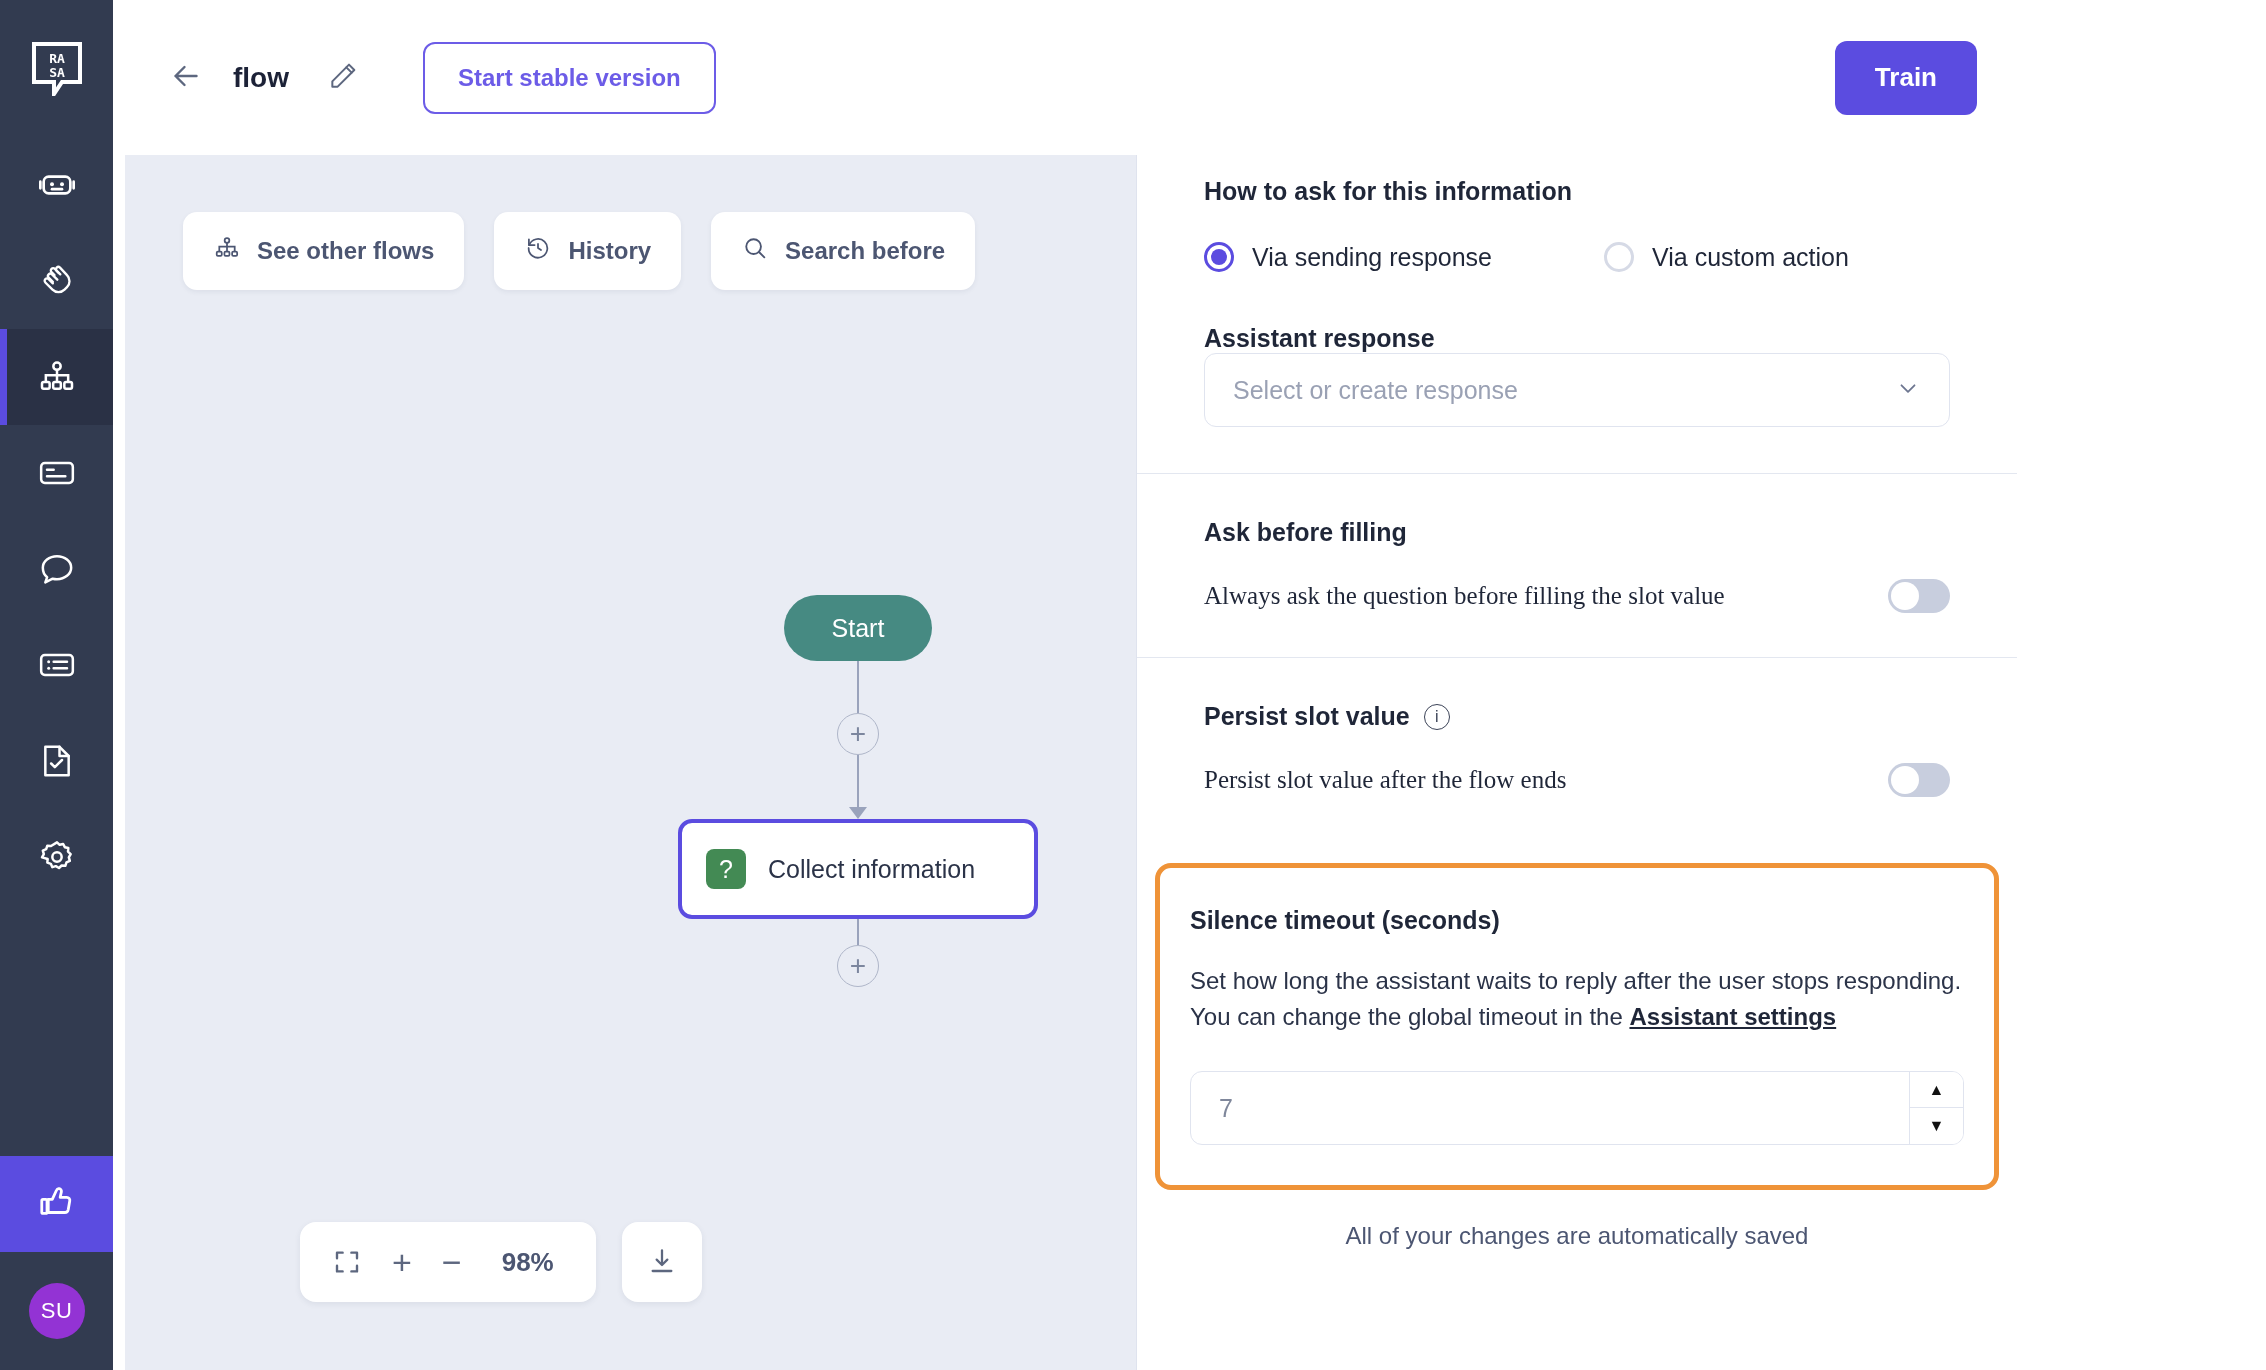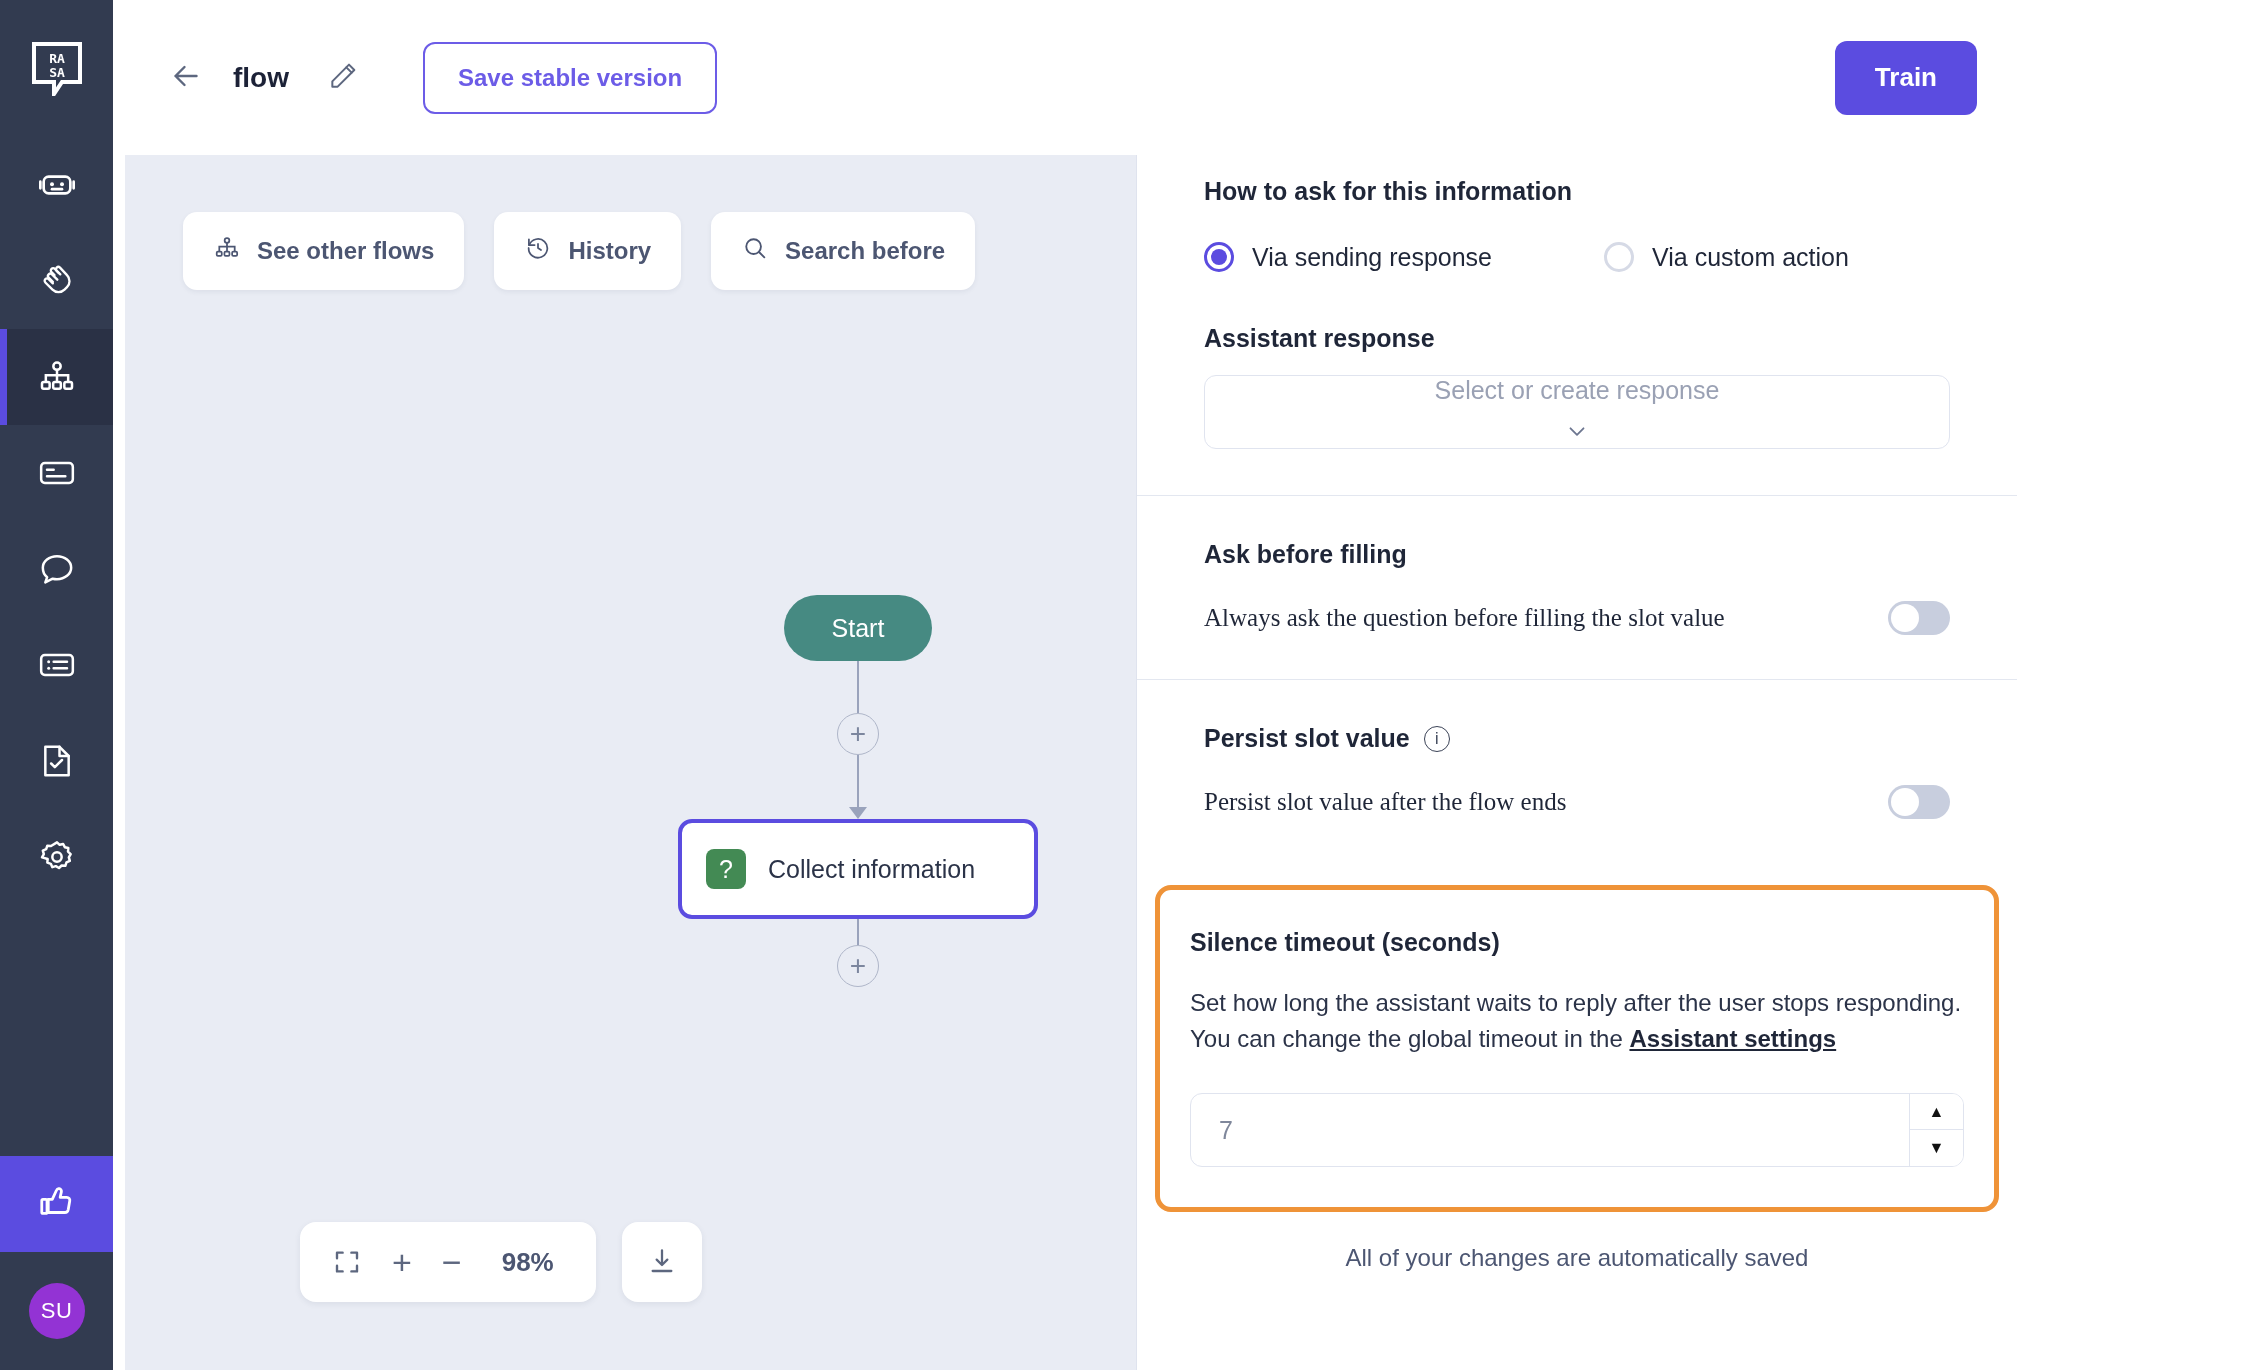"Save stable version" button.save-stable { text: Save -> Start }
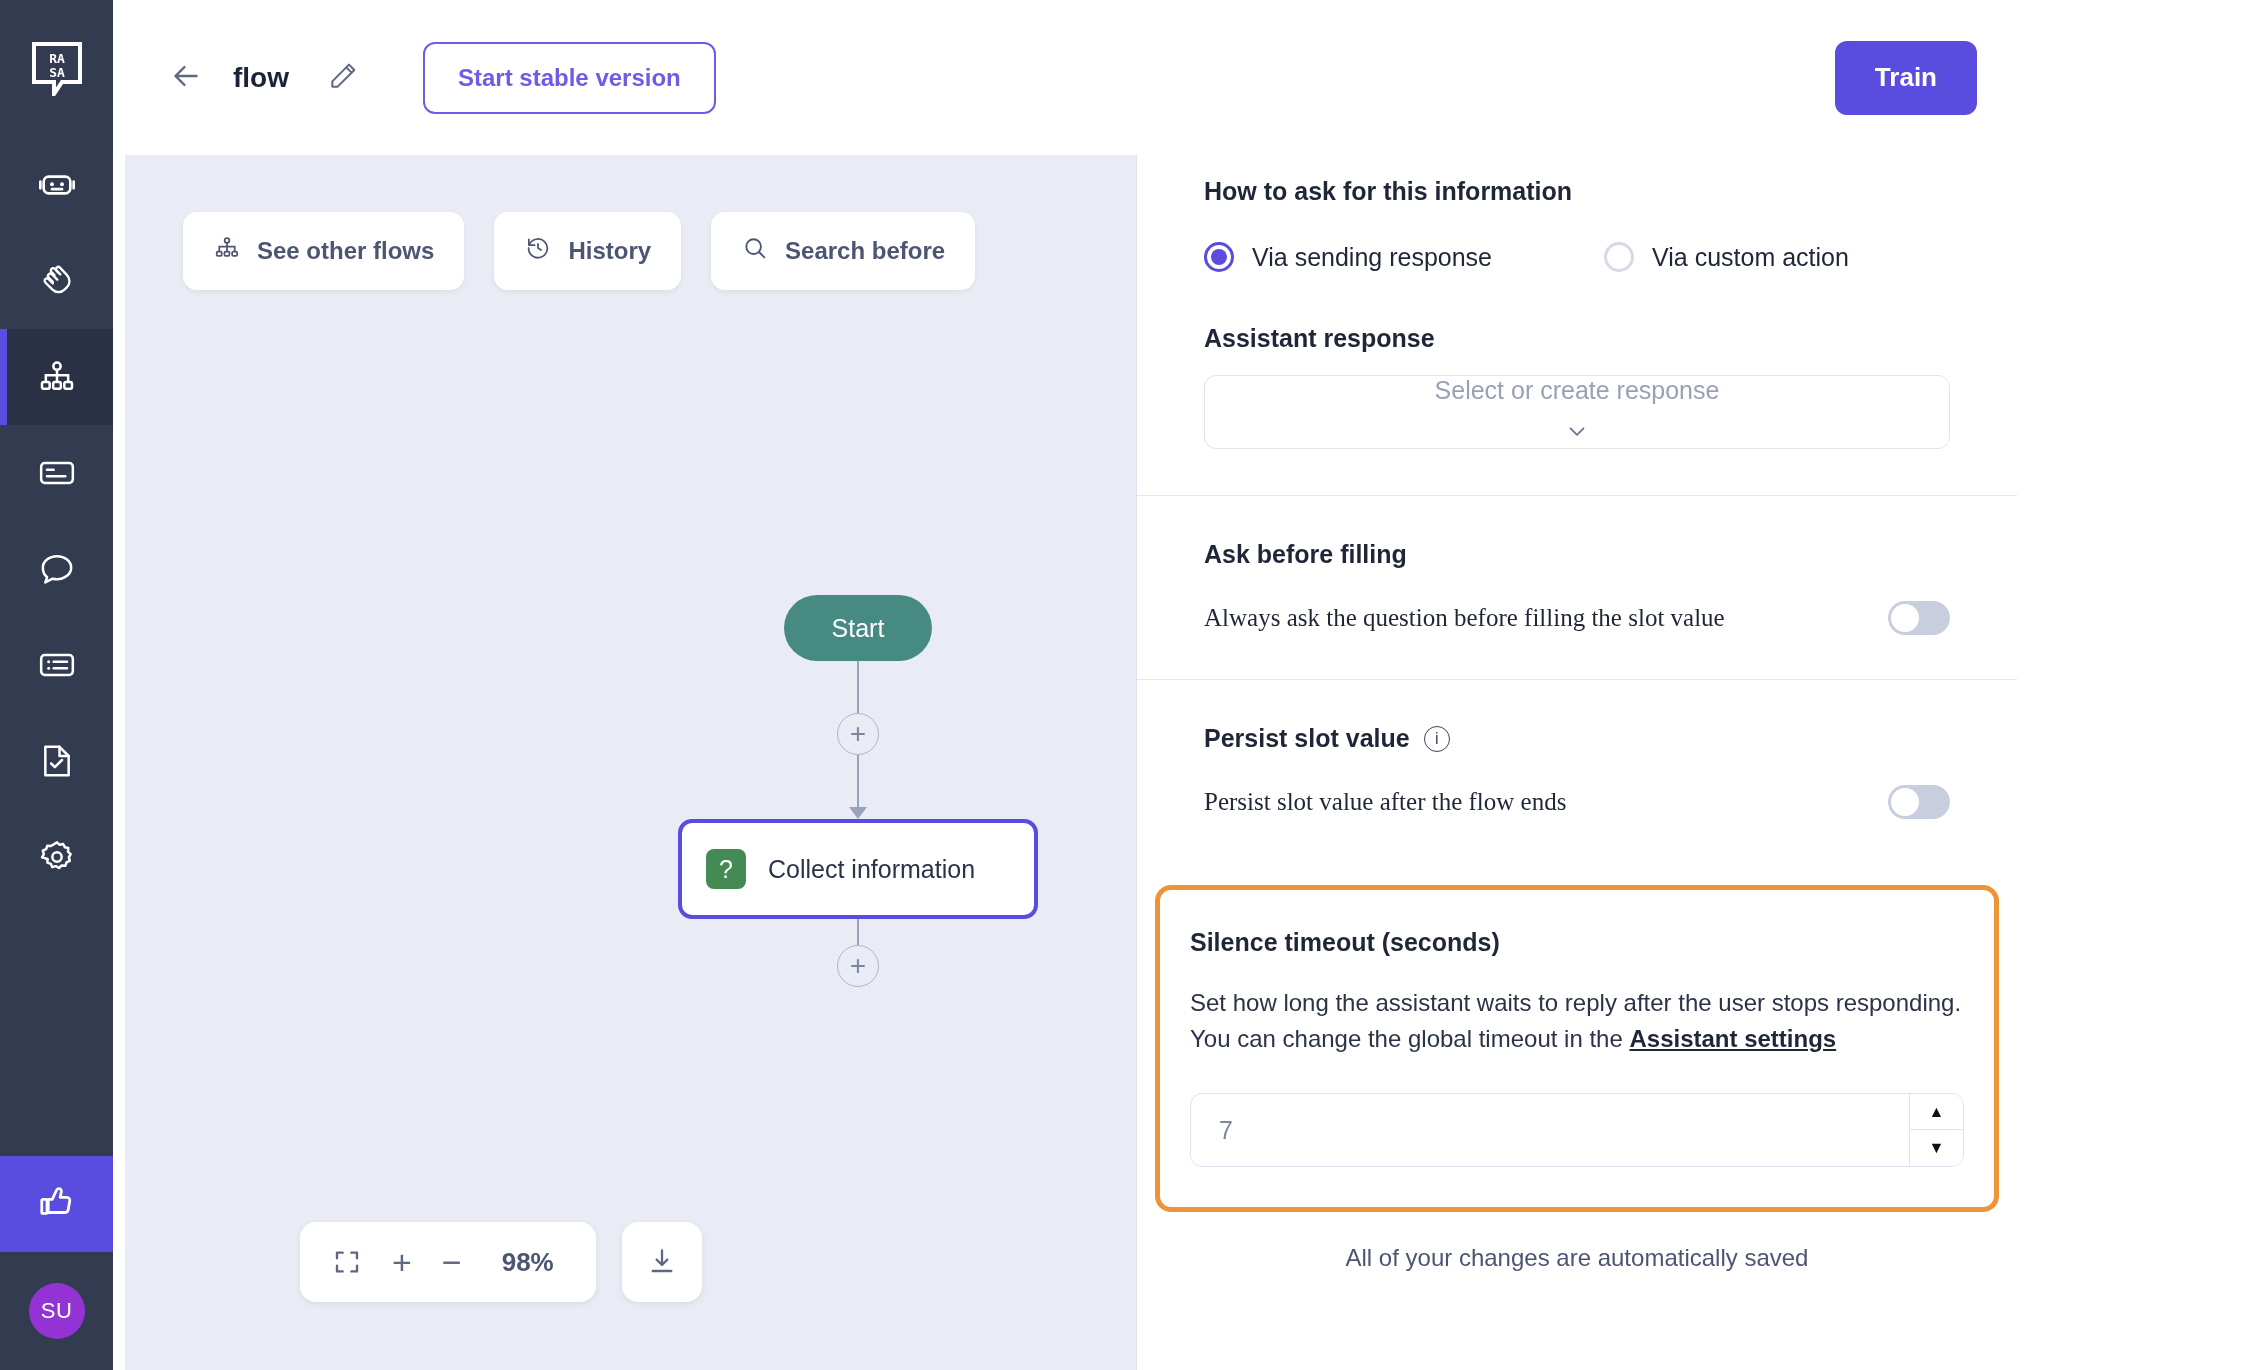"Select or create response" .select-box { flex-direction: column -> none; margin-top: 22px -> none }
